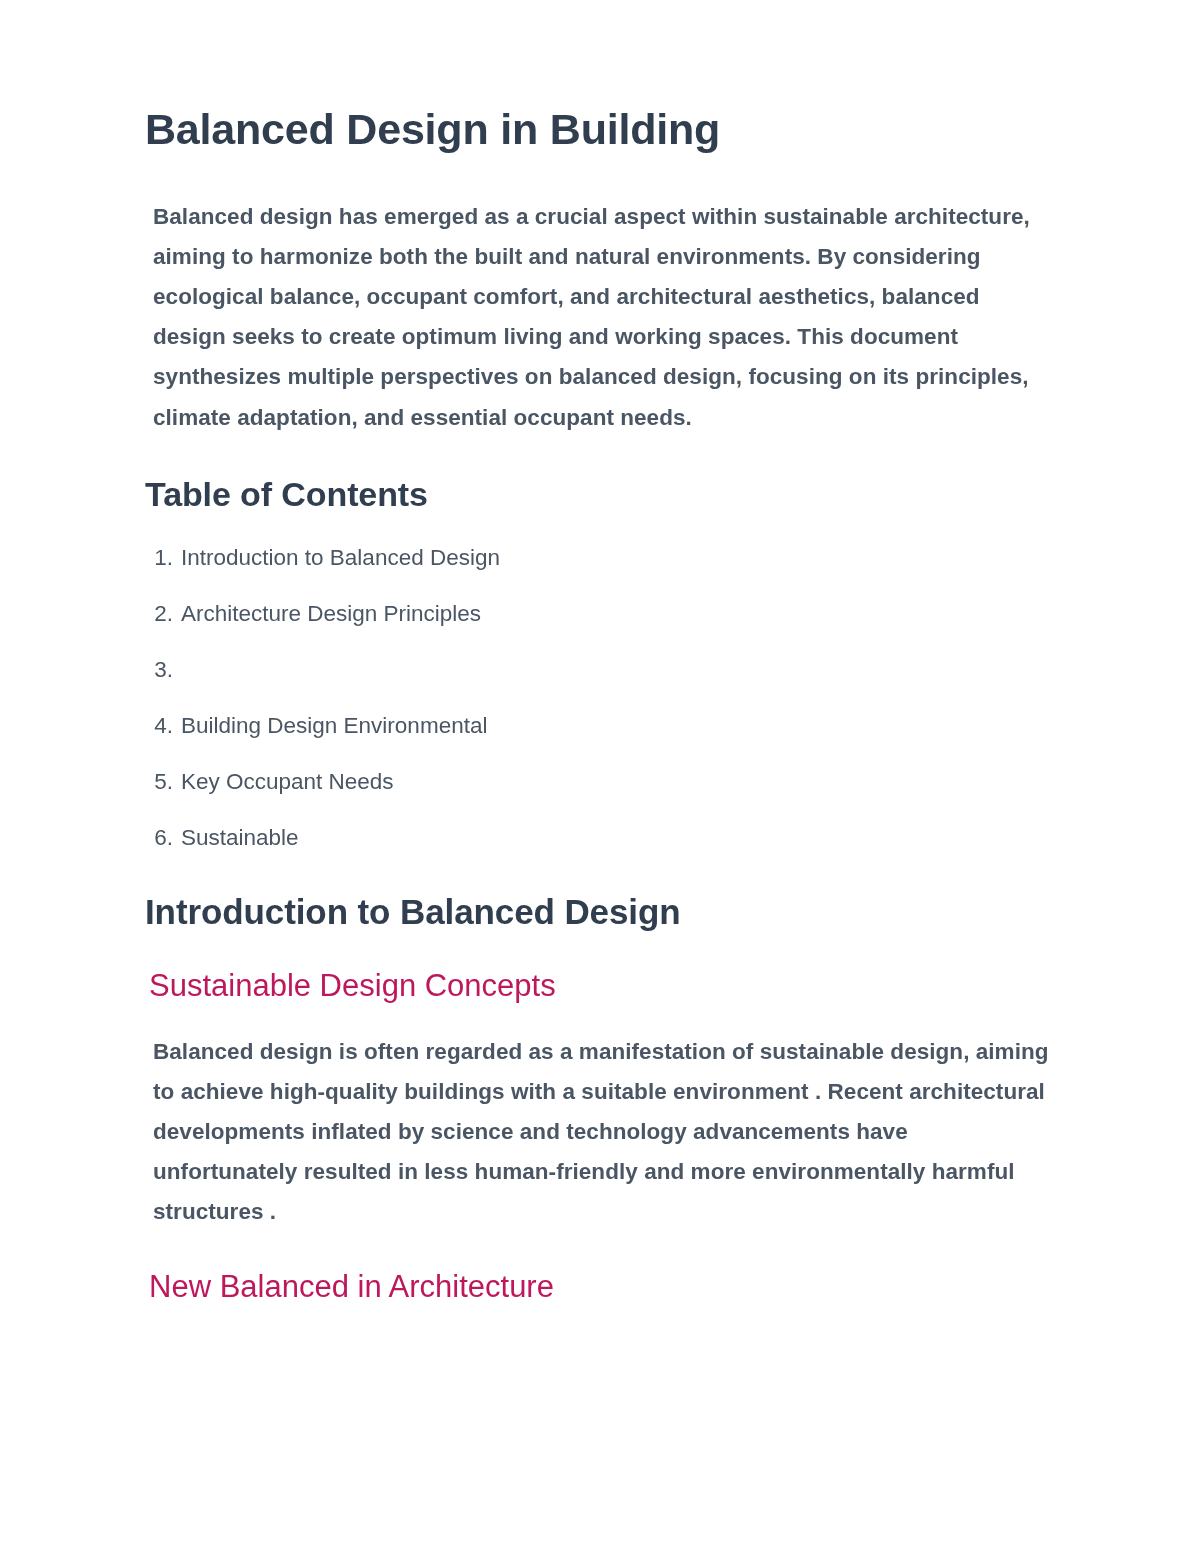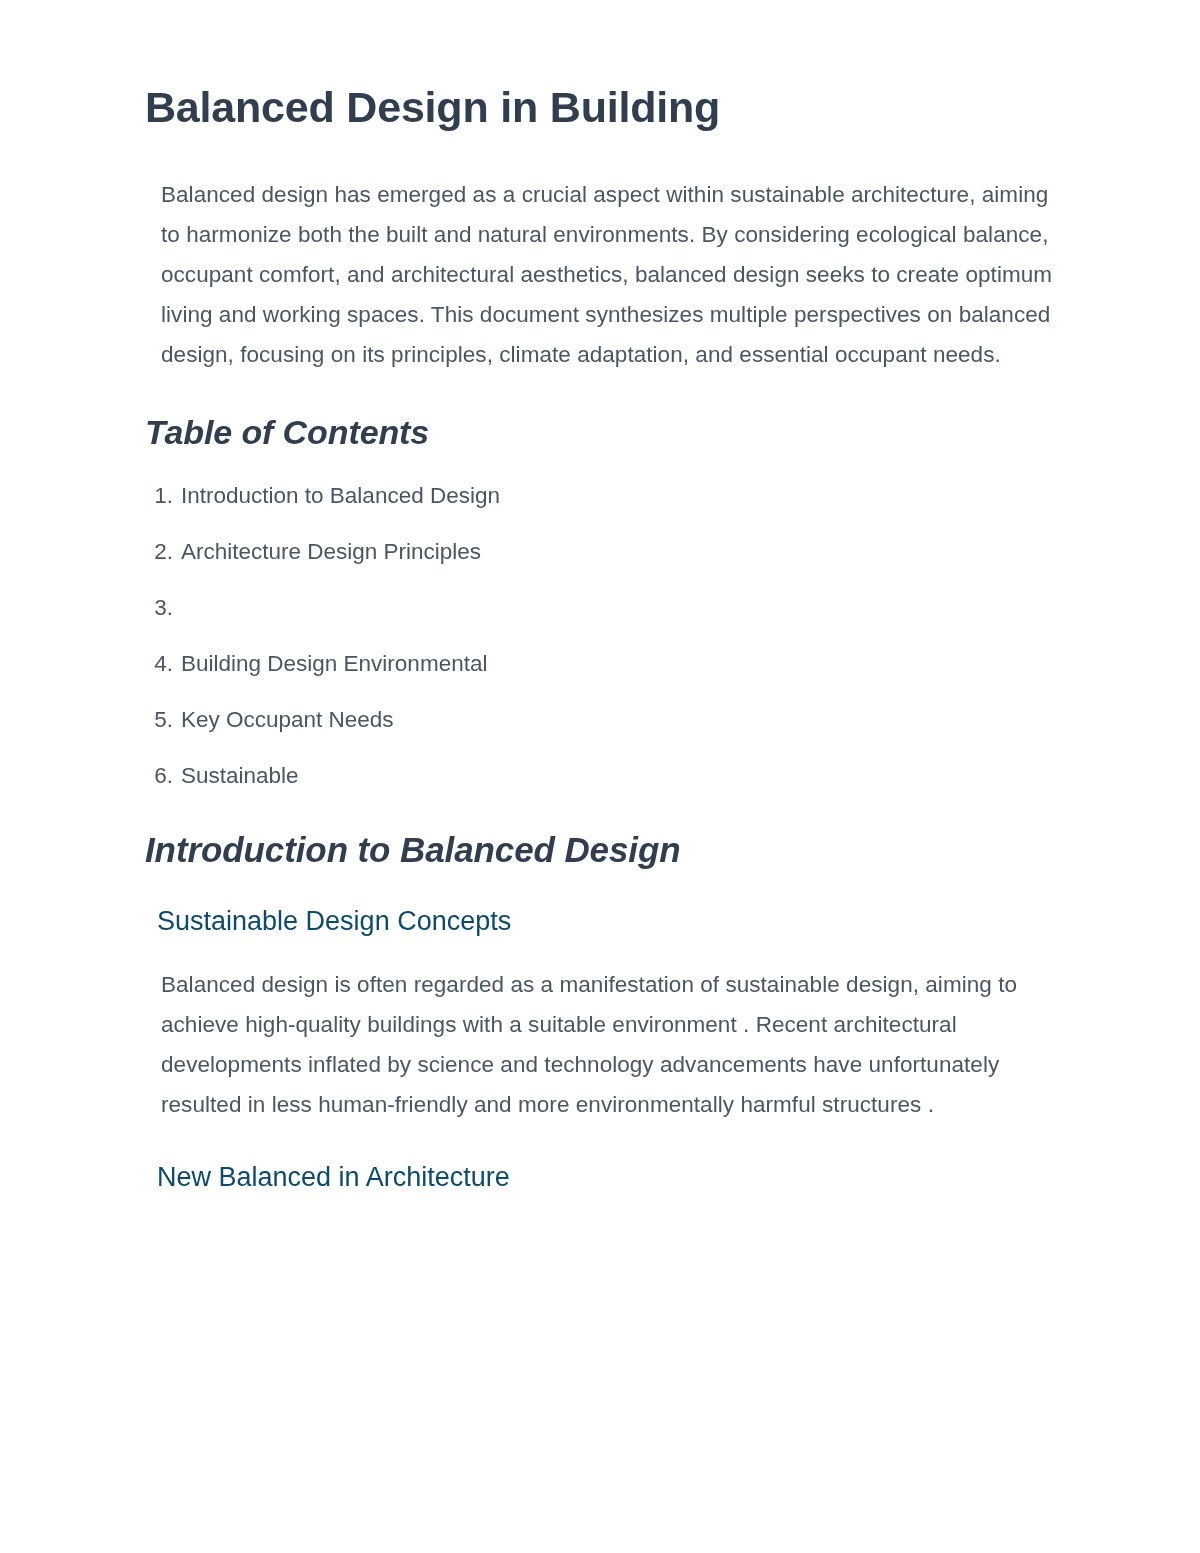"Balanced Design in Building" .page { padding: 84px 145px 0 145px -> 106px 145px 0 145px }
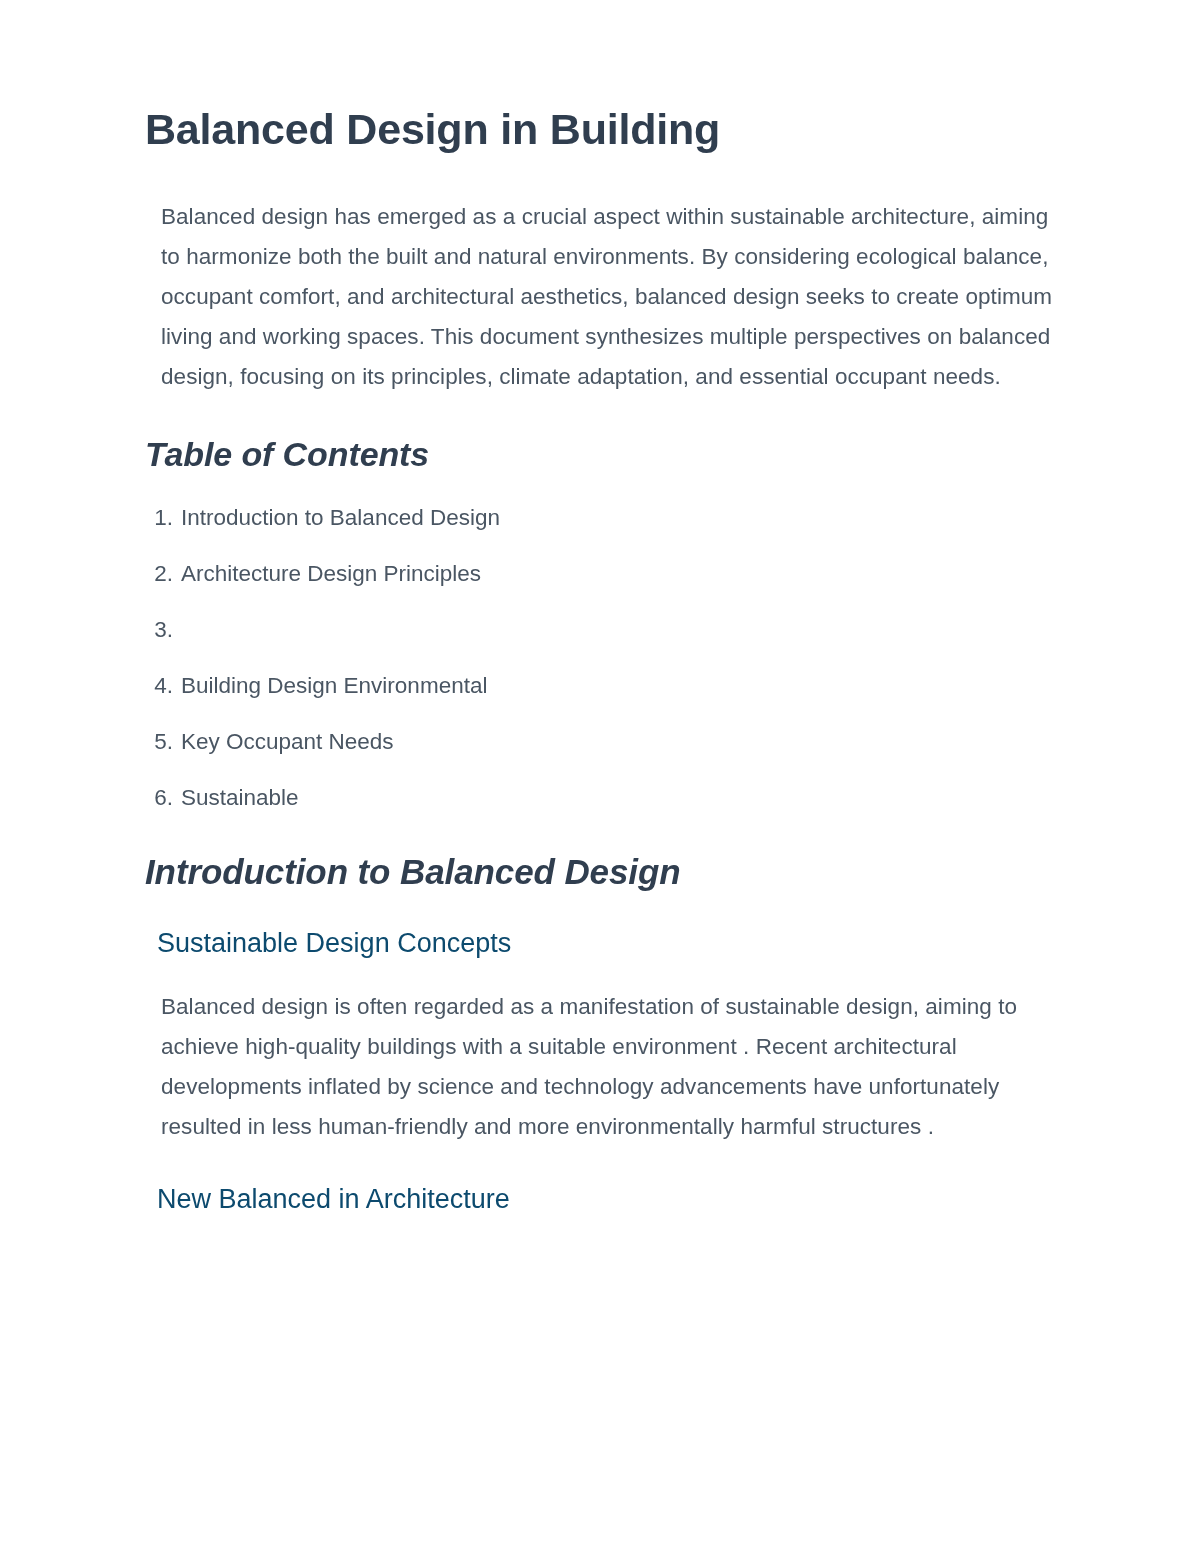"Balanced design has emerged as" .body-text { font-weight: 400 -> 700; margin: 0 0 36px 16px -> 0 0 36px 8px }
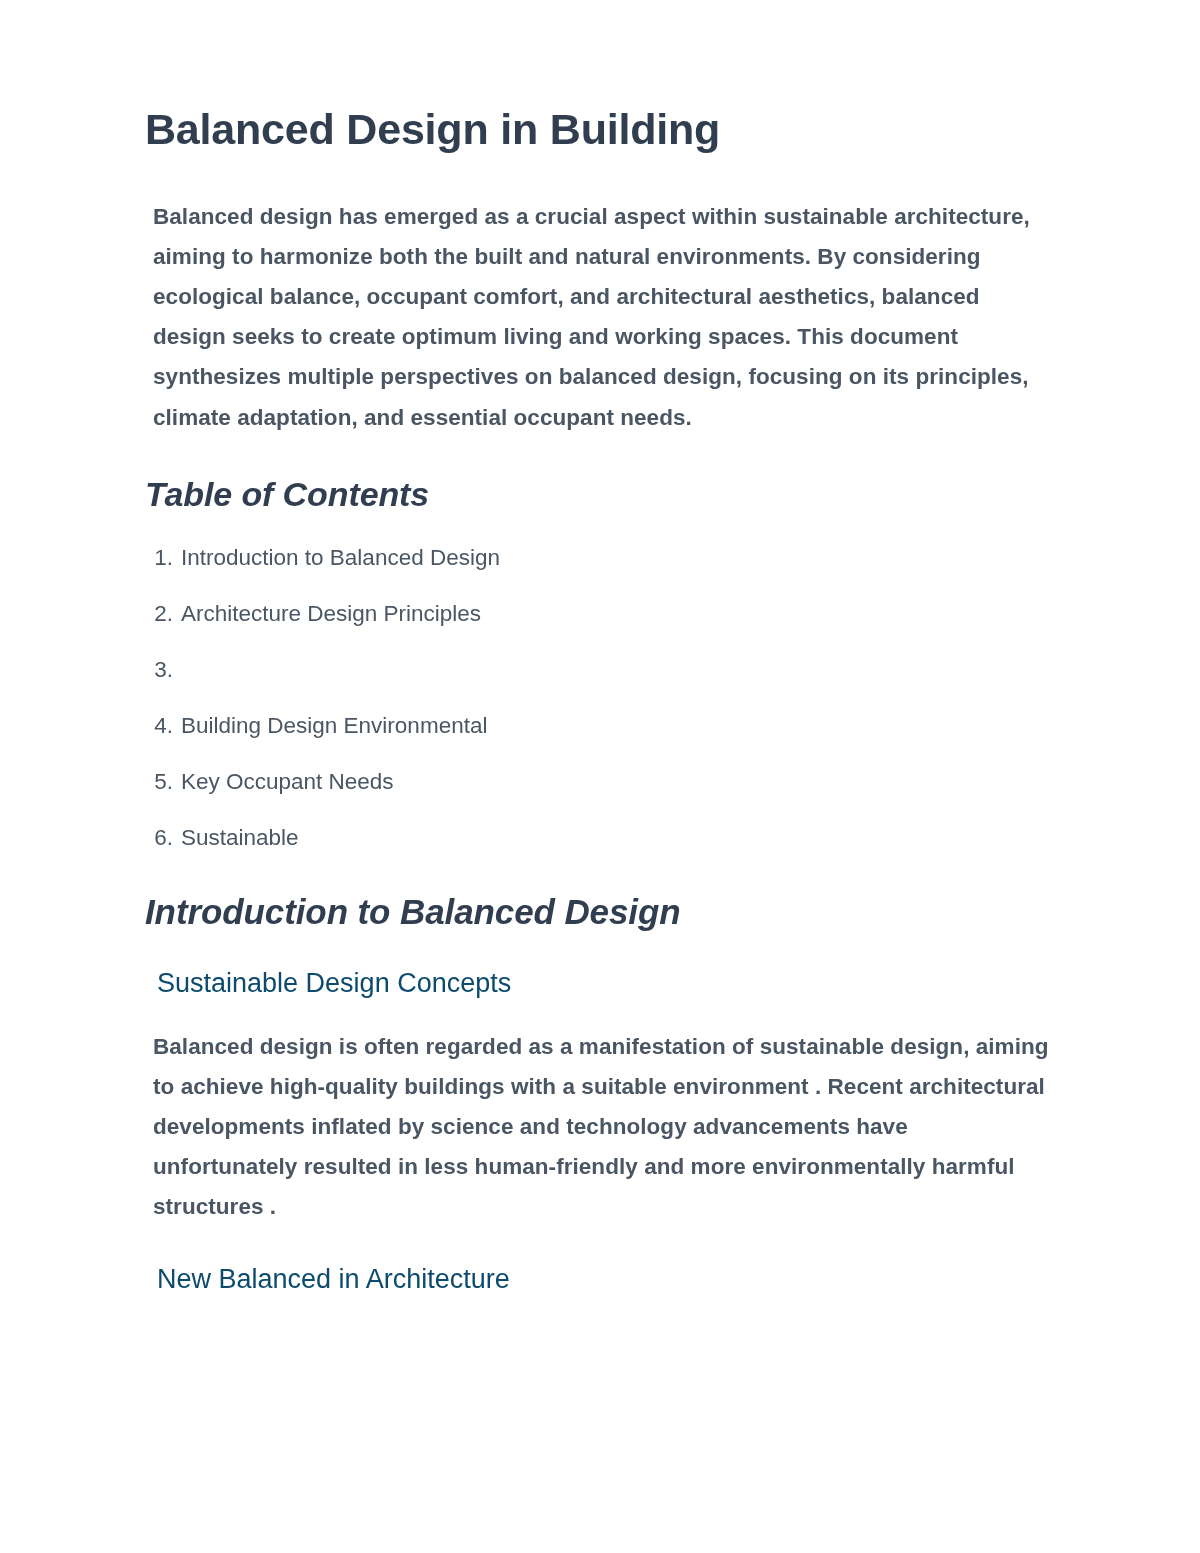"Table of Contents" .h2 { font-style: italic -> none }
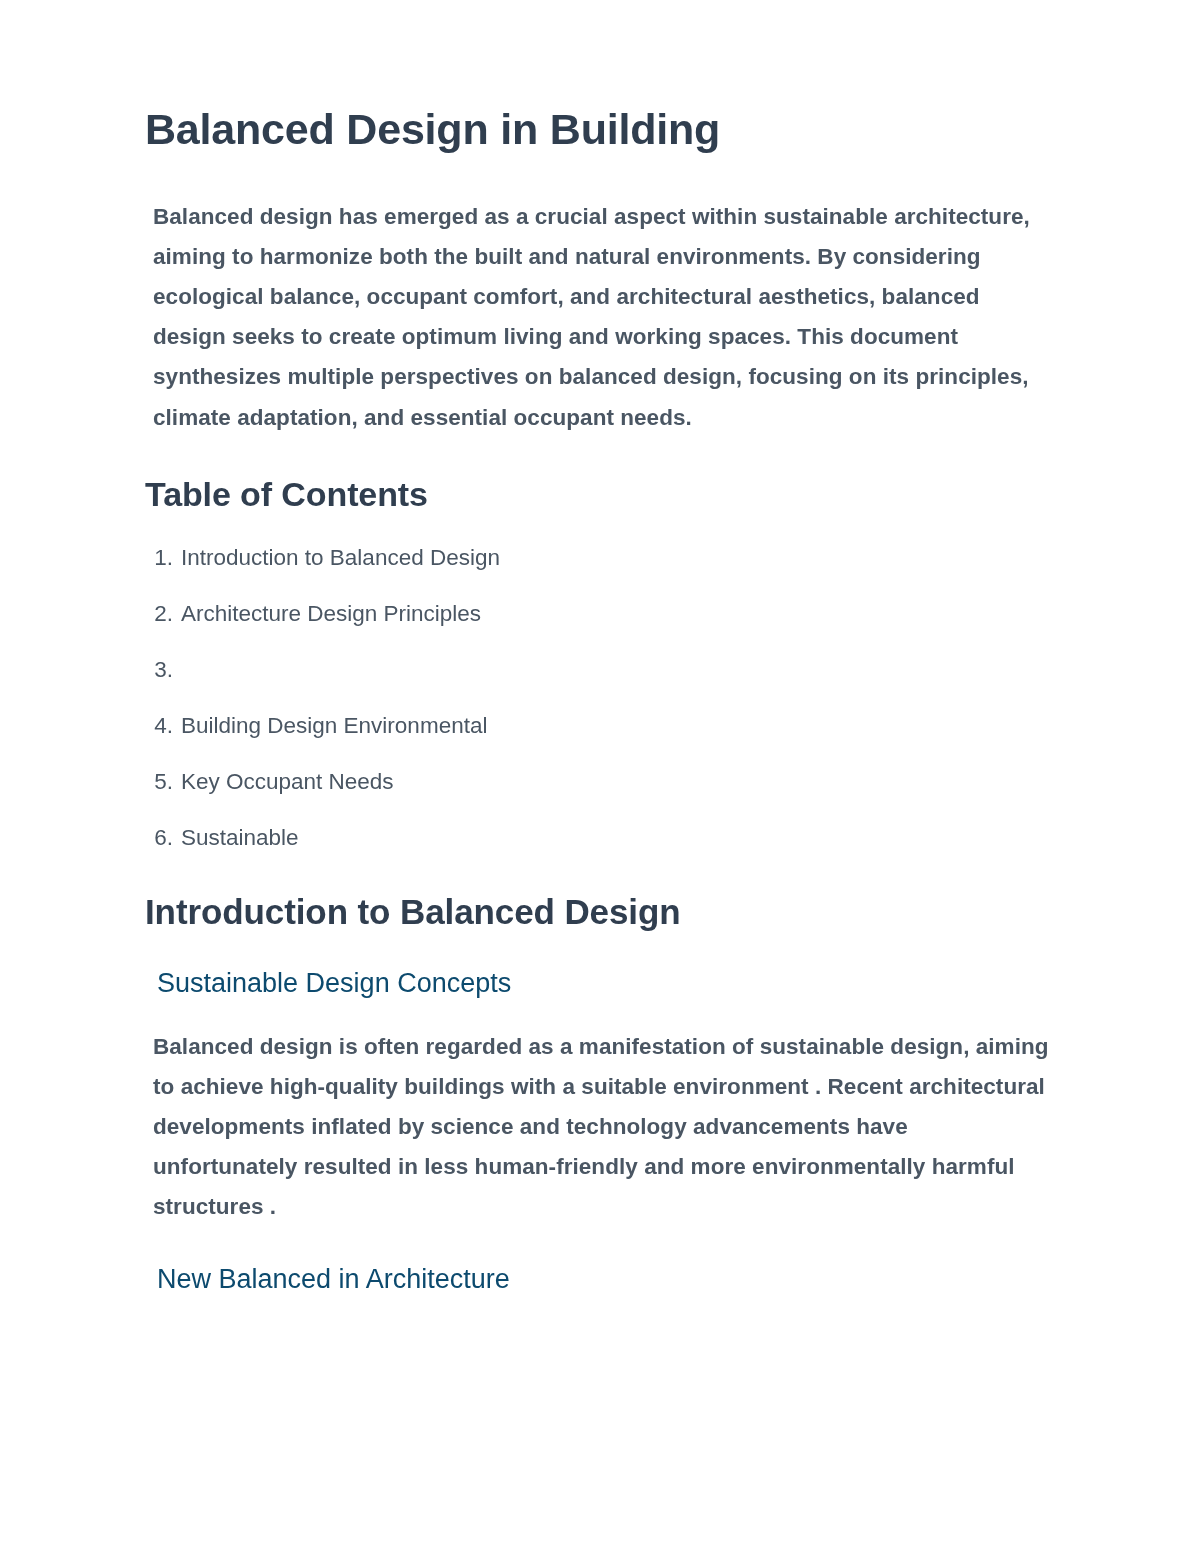"Sustainable Design Concepts" .h3 { color: #0c4a6e -> #be185d; font-size: 27px -> 31px; margin: 0 0 26px 12px -> 0 0 26px 4px }
